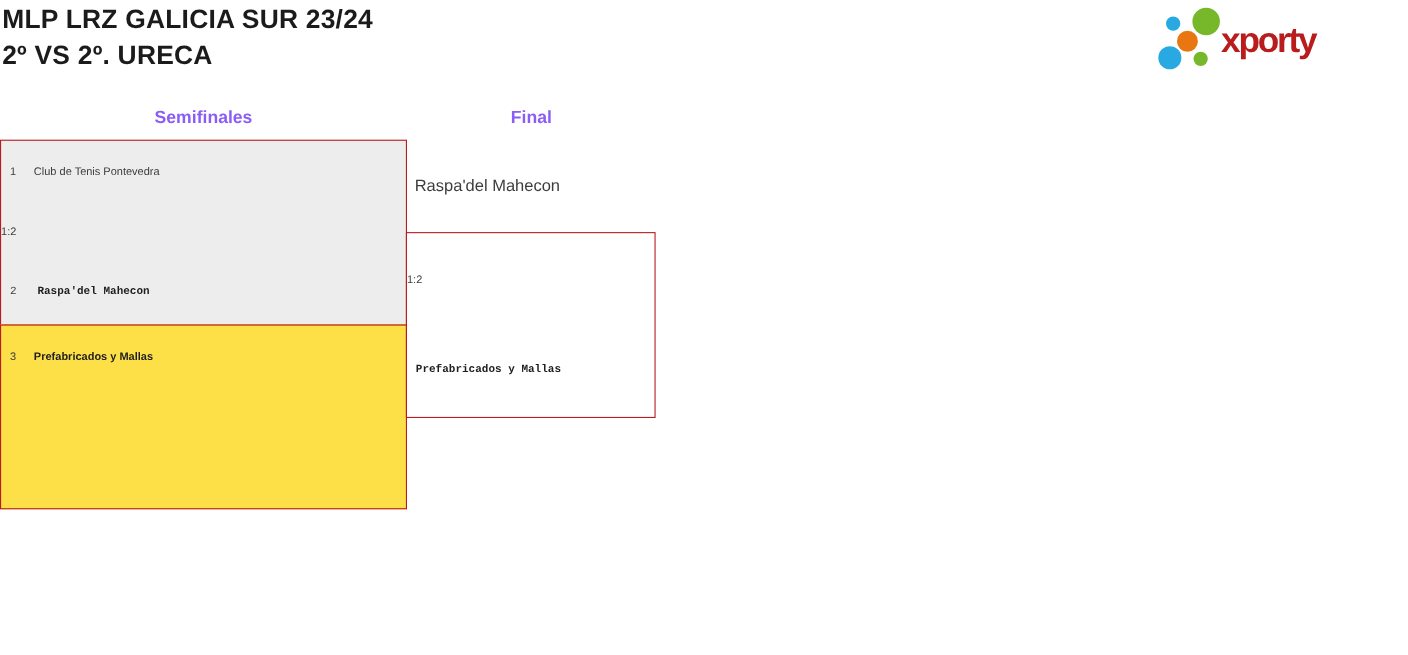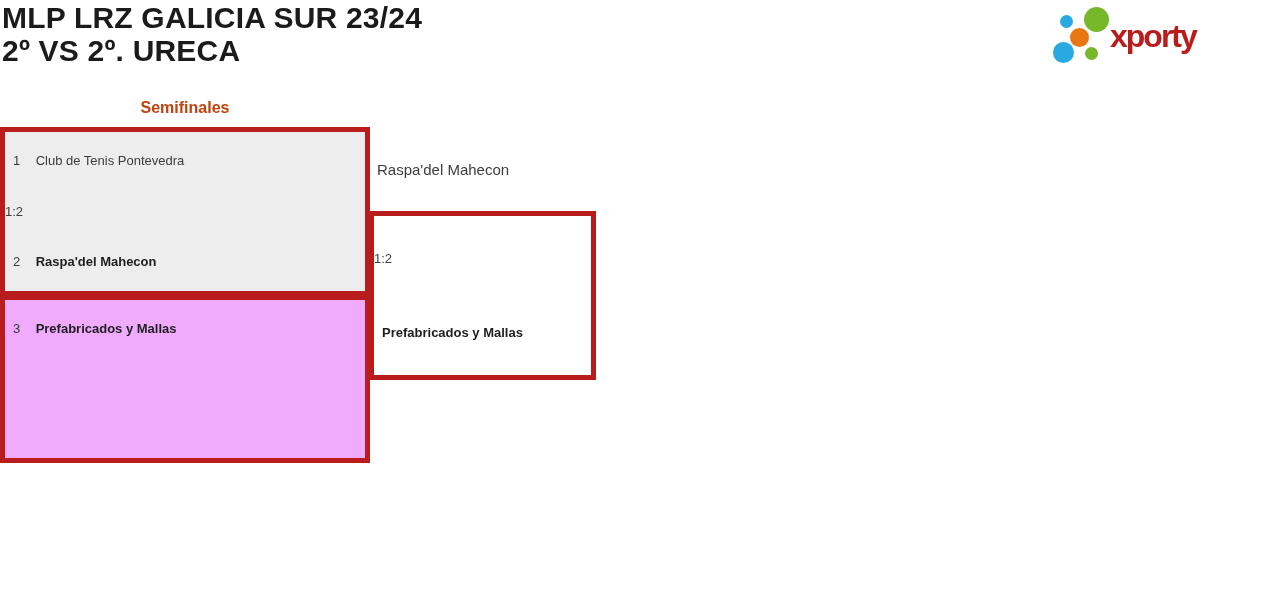"MLP LRZ GALICIA SUR 23/24" .page-title { font-size: 30px -> 24px }
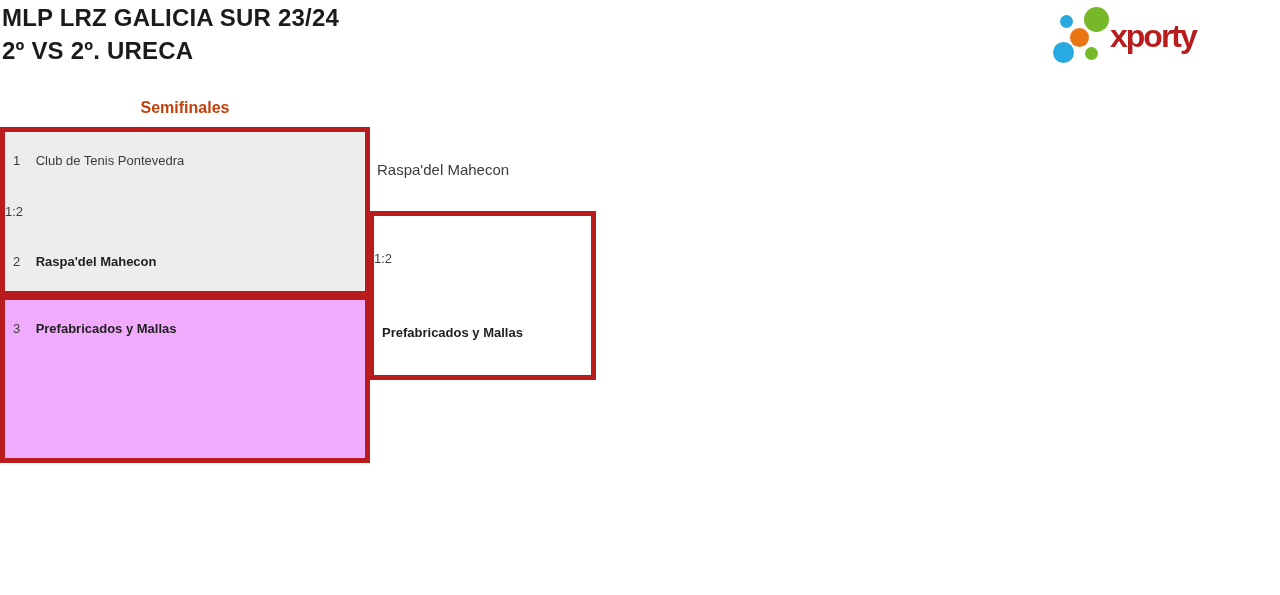"Semifinales" .round-header { color: #c2410c -> #8b5cf6 }
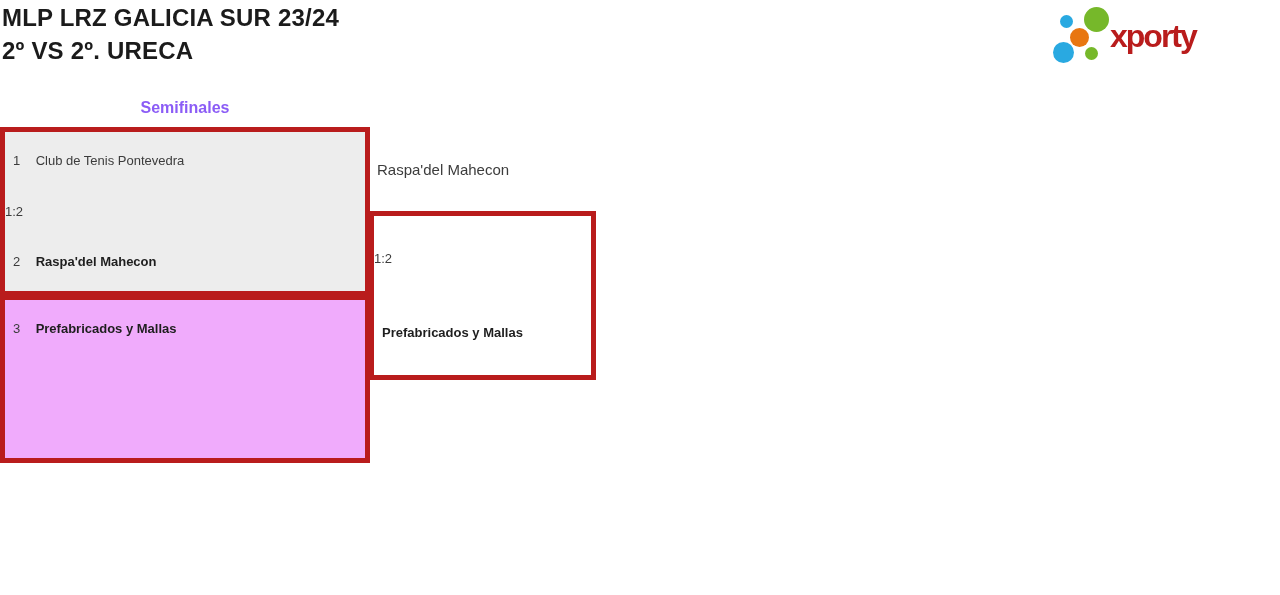"Final" div.round-header { html: none -> <div>Final</div> }
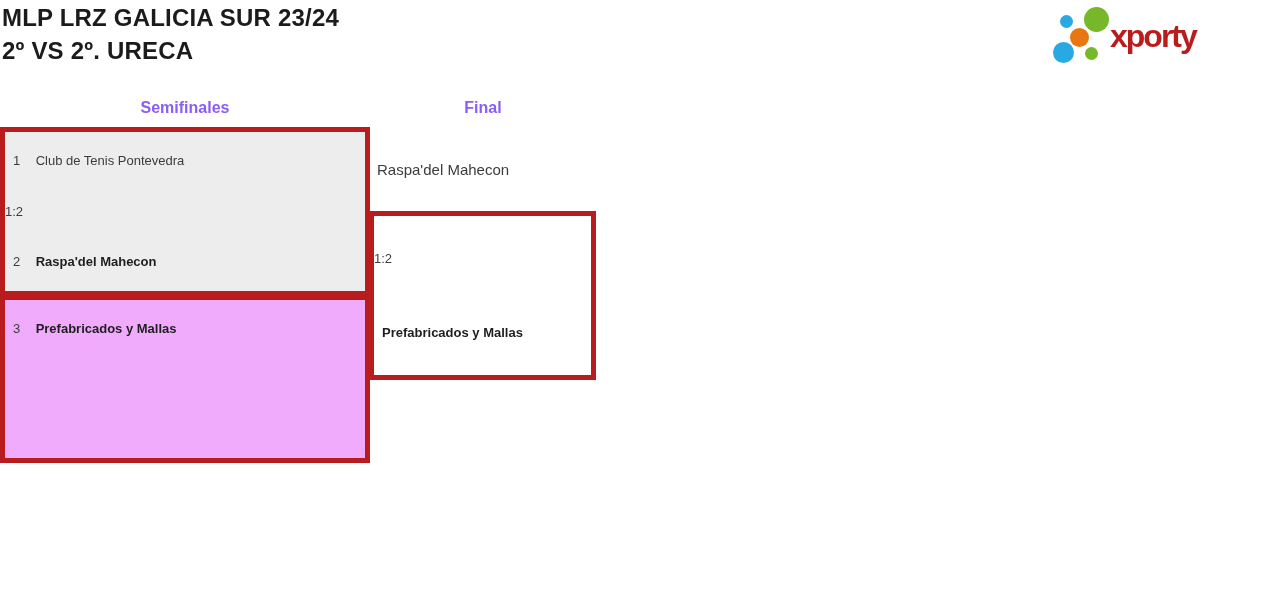"1 Club de Tenis Pontevedra" .match { border: 5px solid #b91c1c -> 1px solid #b91c1c; font-size: 13px -> 10px }
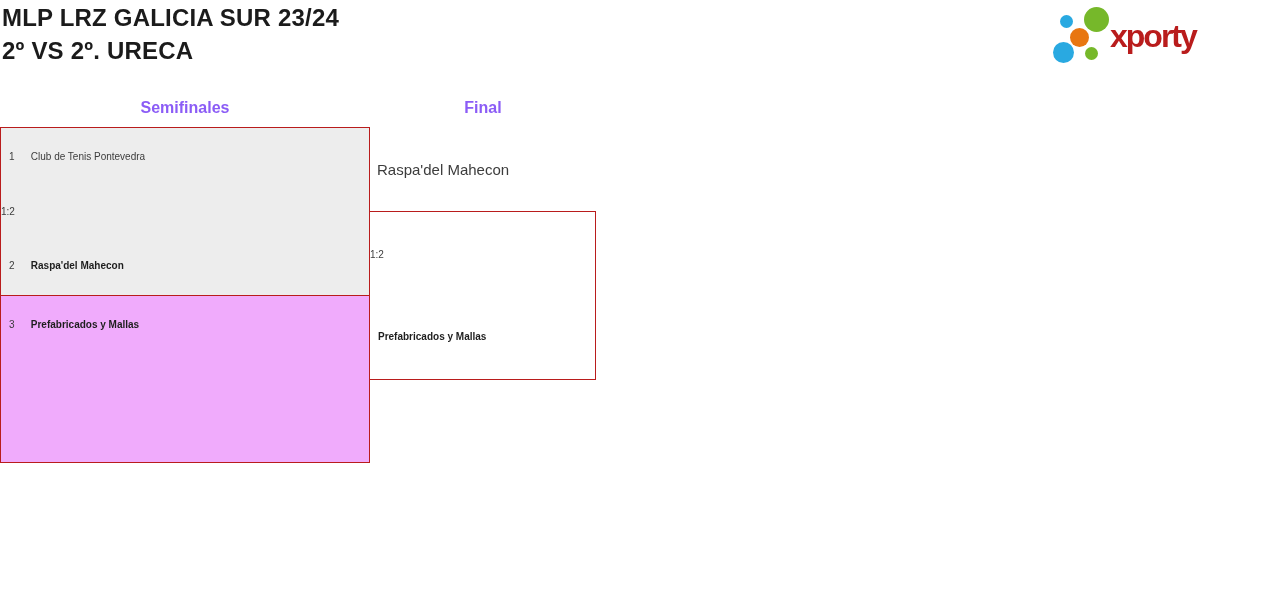"2 Raspa'del Mahecon" .team-bottom { font-family: none -> Liberation Mono, monospace }
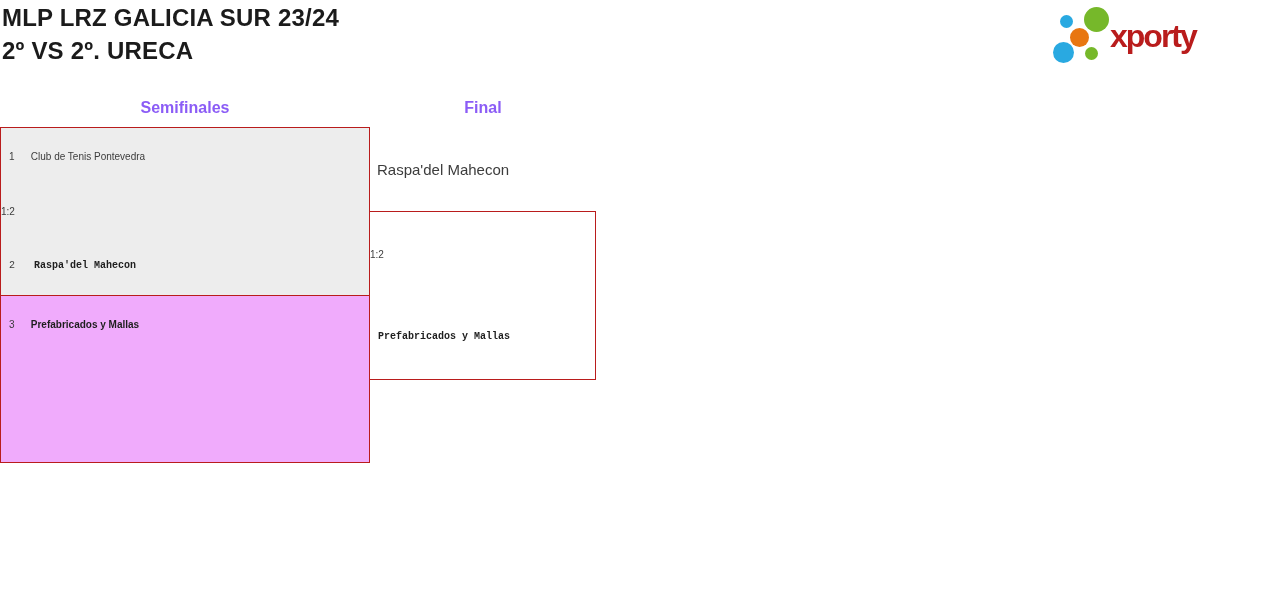"3 Prefabricados y Mallas" .match-sf2 { background: #f0abfc -> #fde047 }
